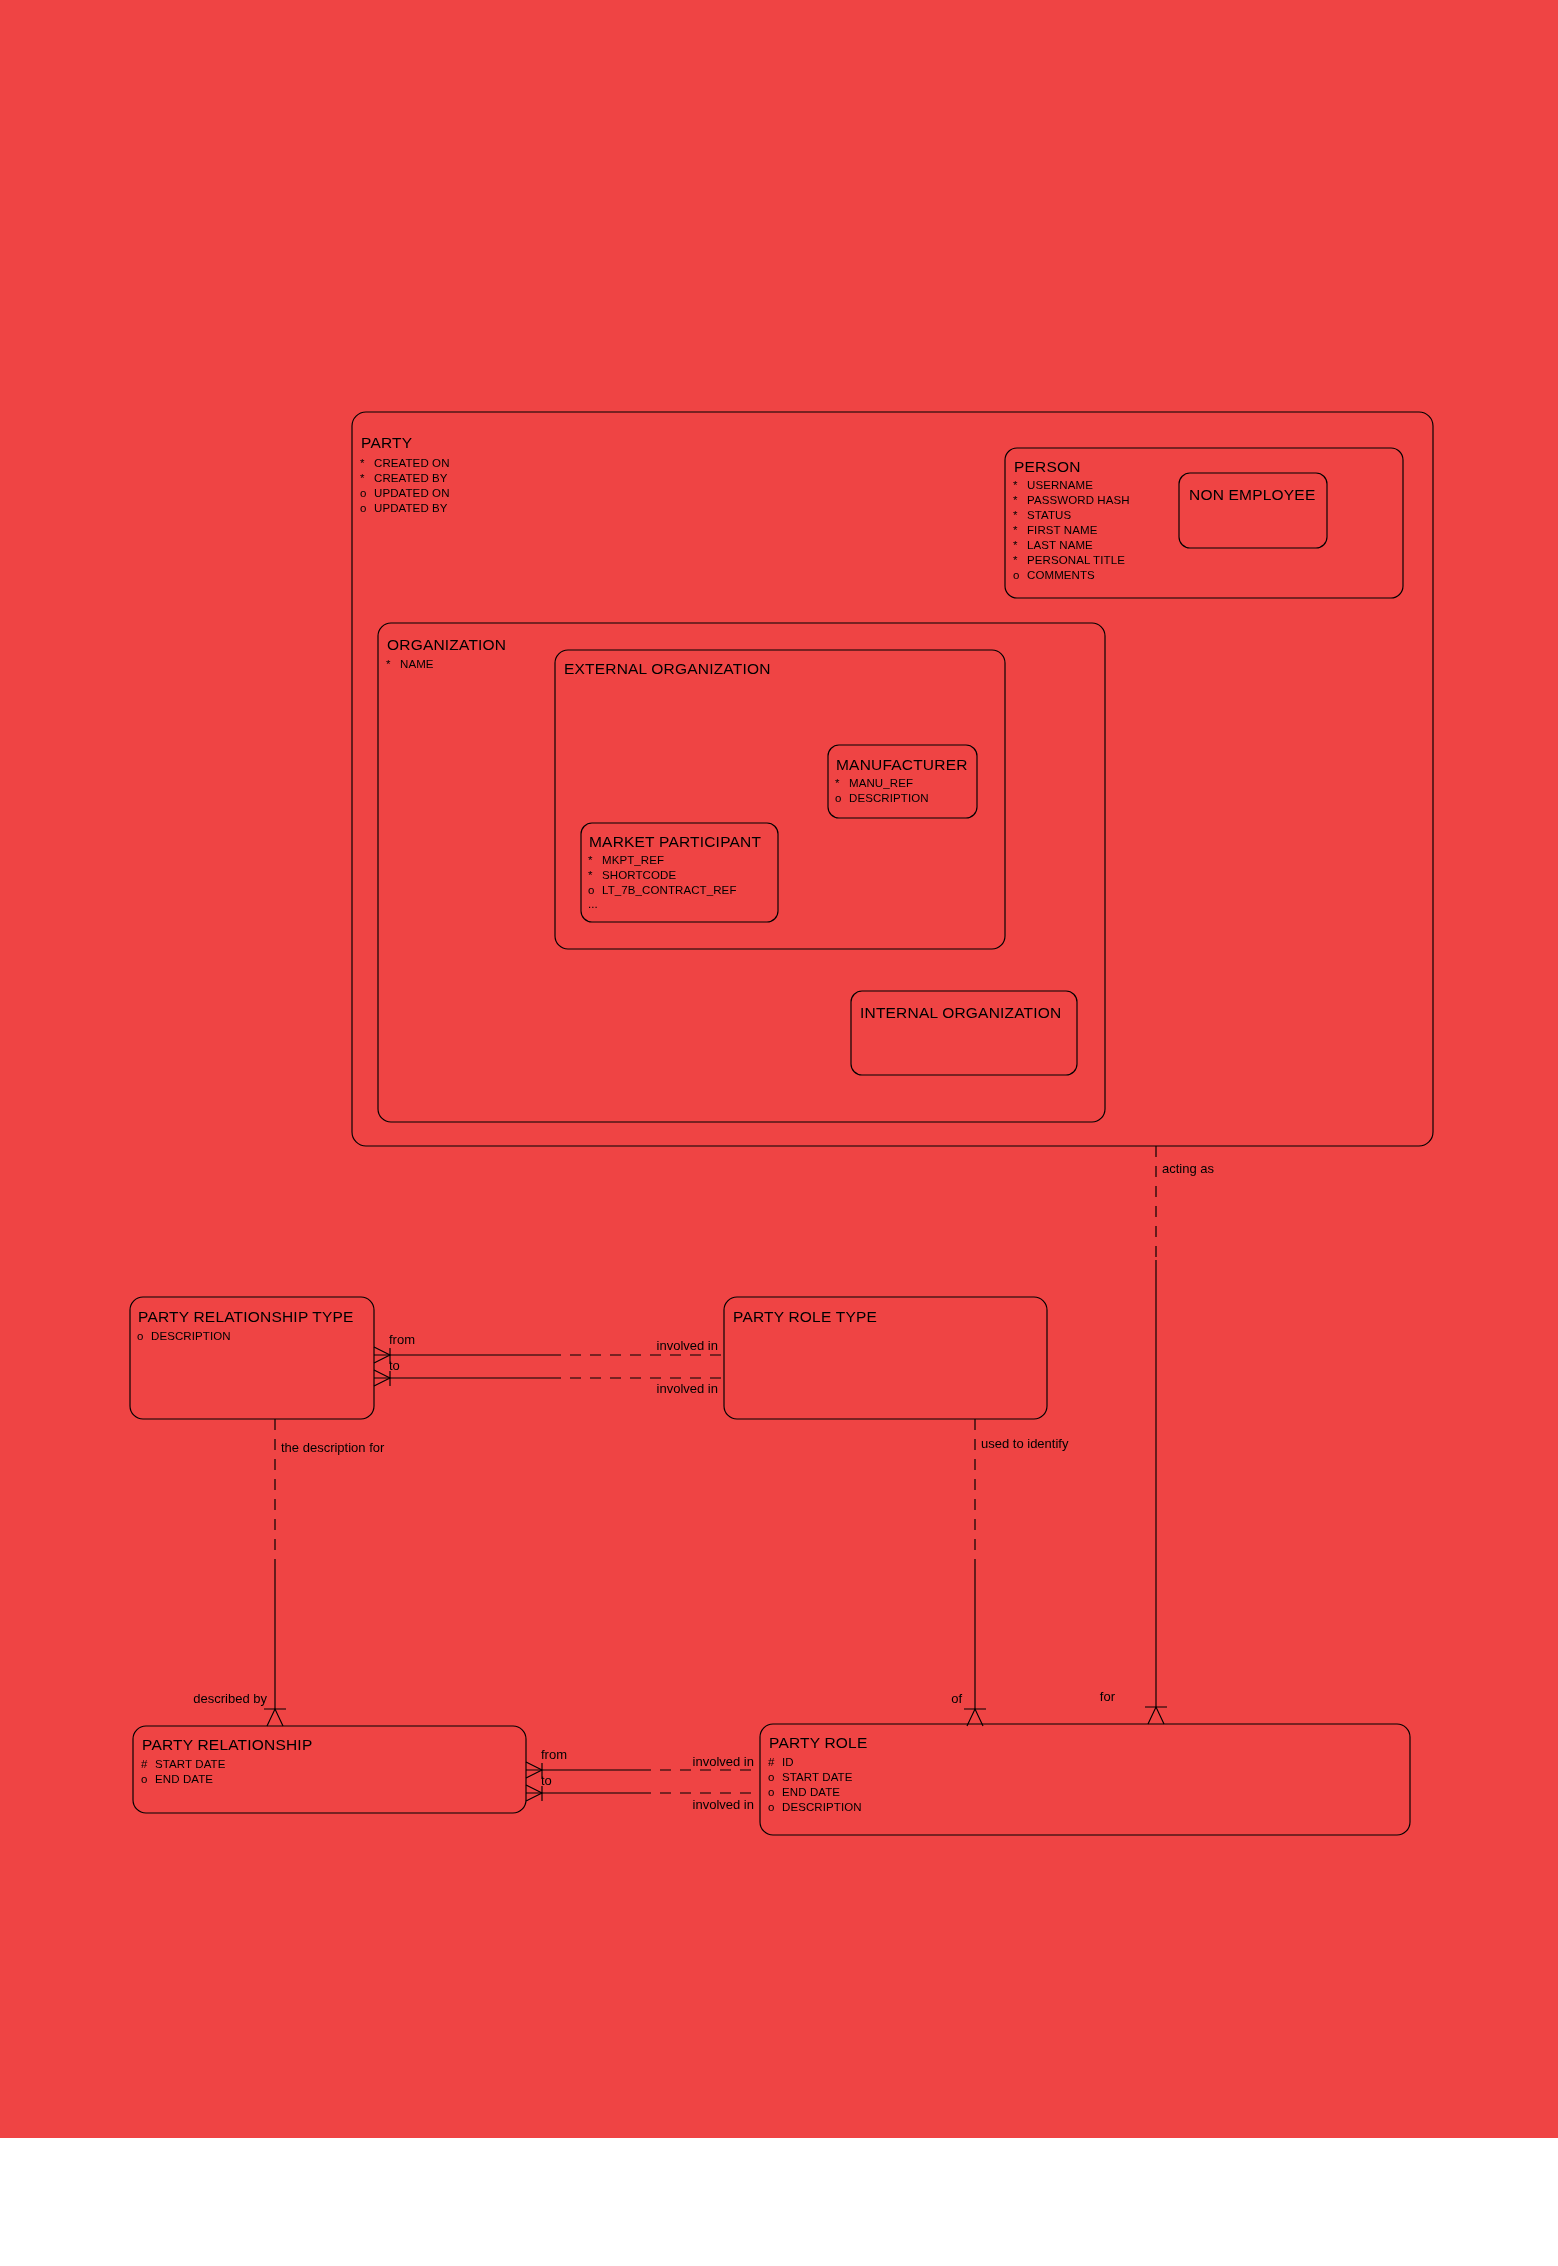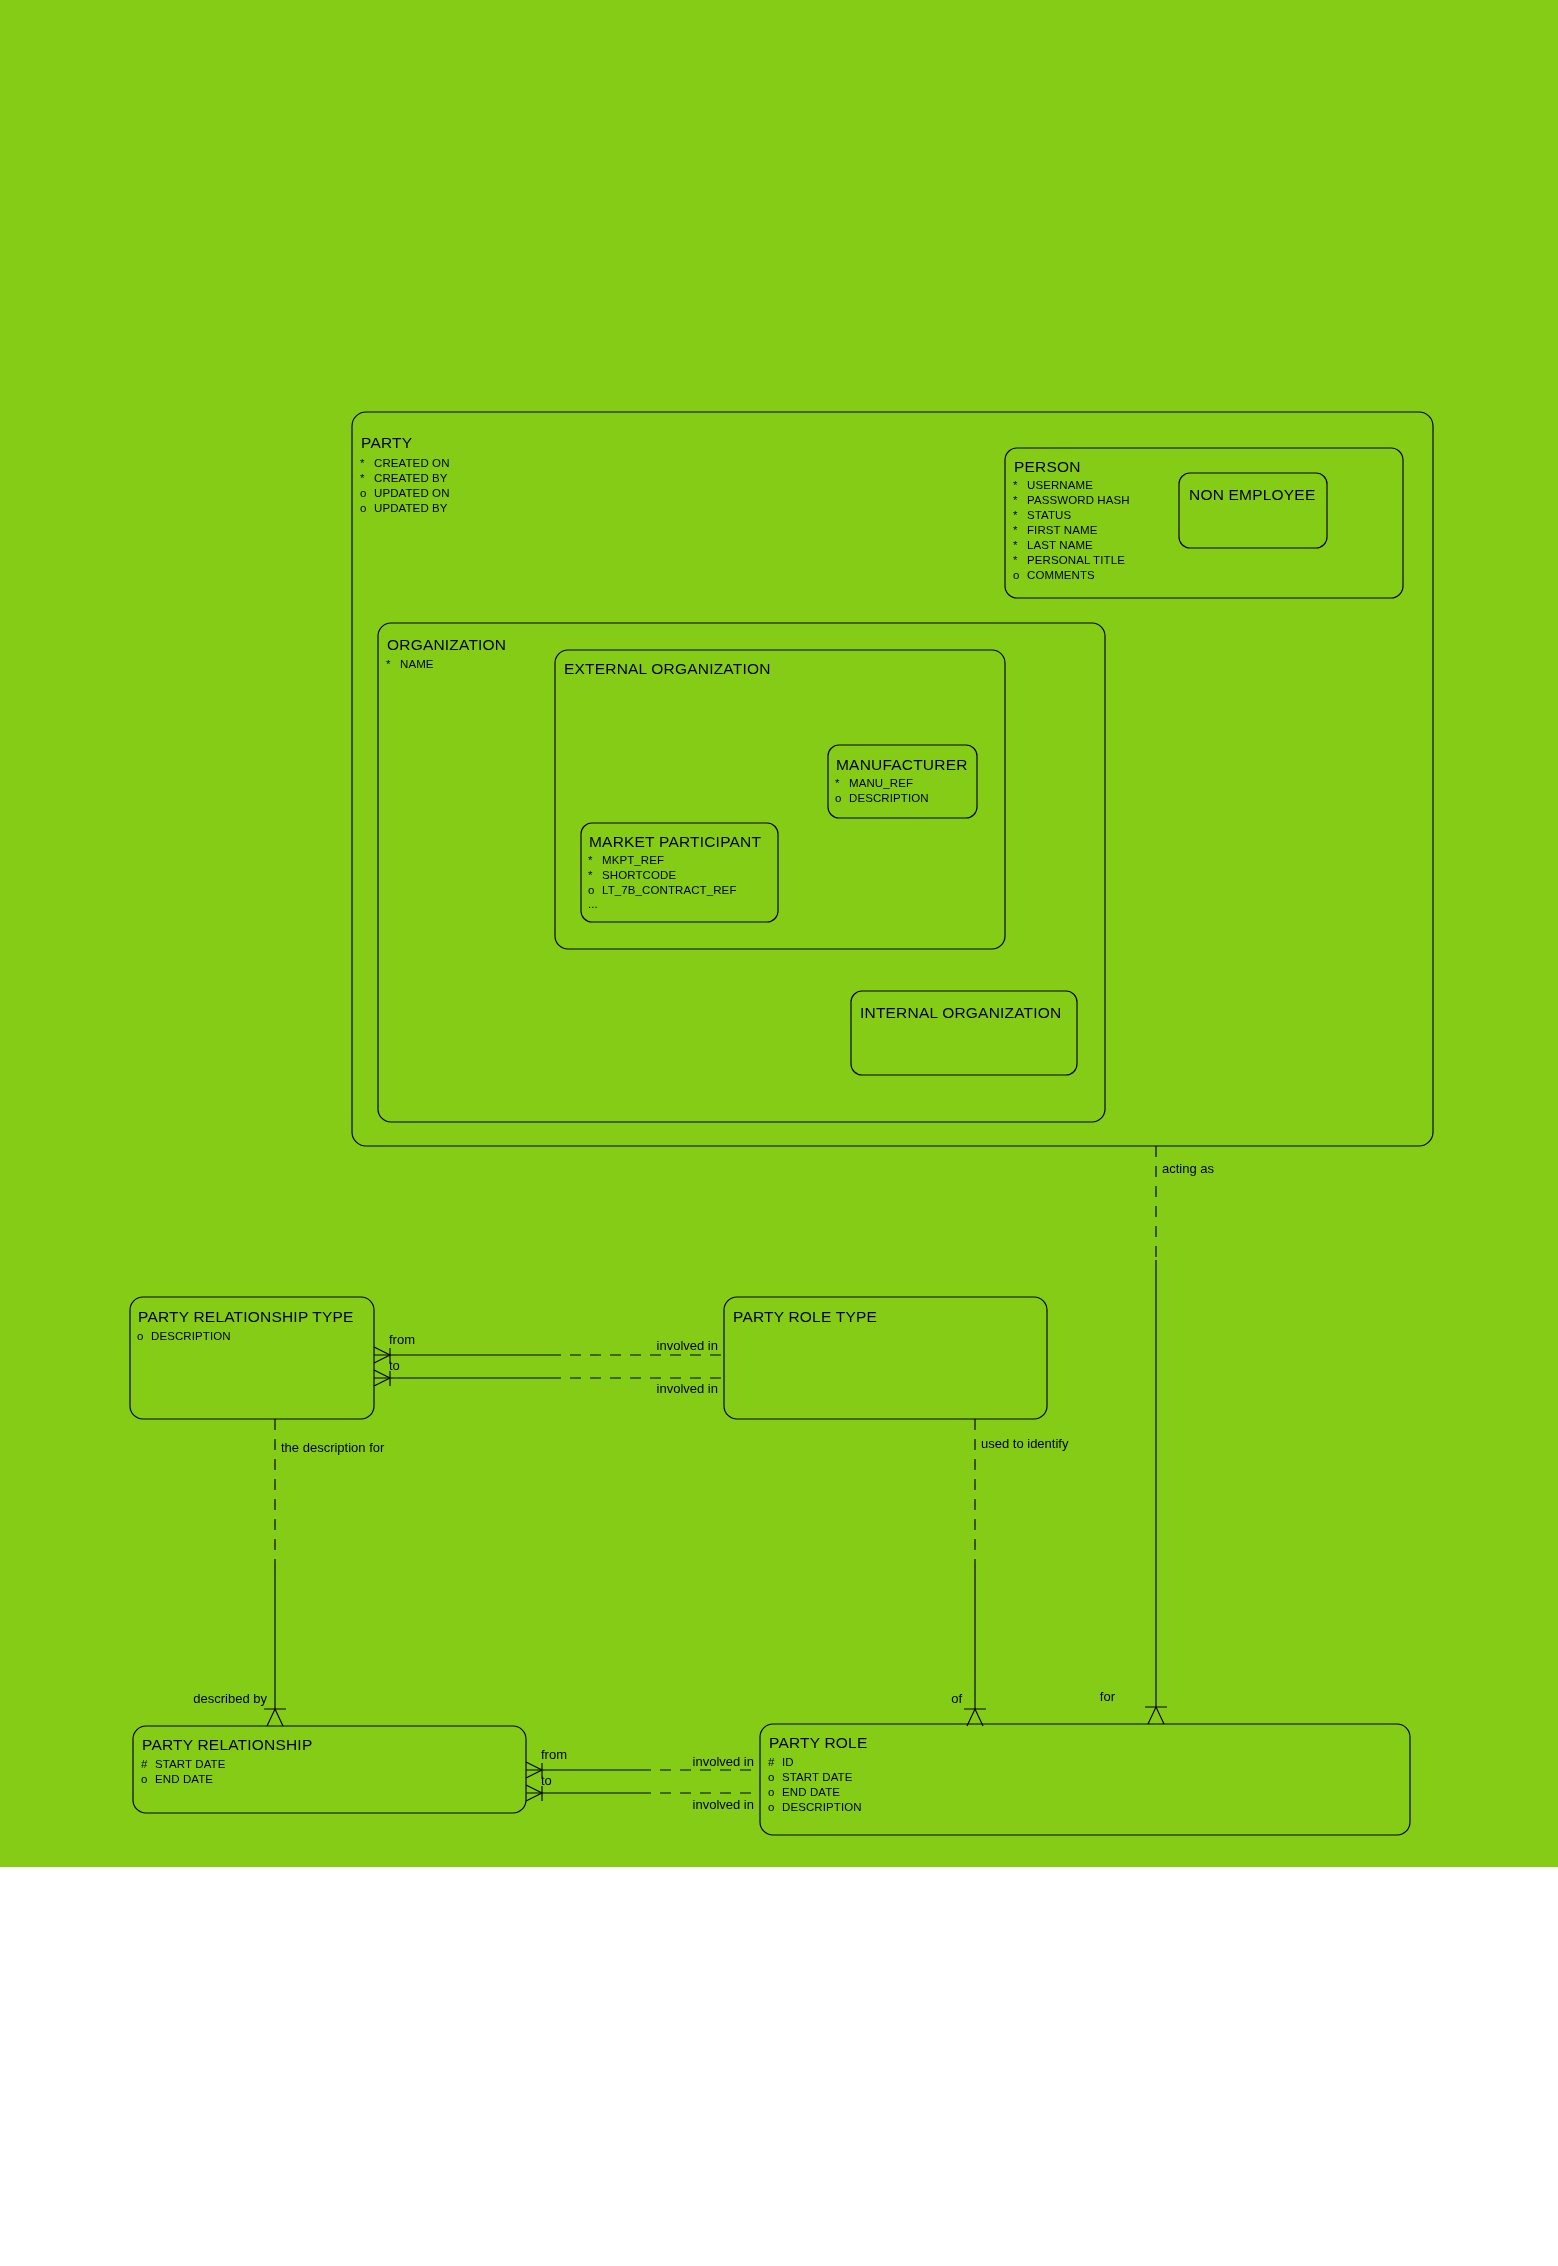"PARTY" #canvas { background: #84cc16 -> #ef4444; height: 1867px -> 2138px }
